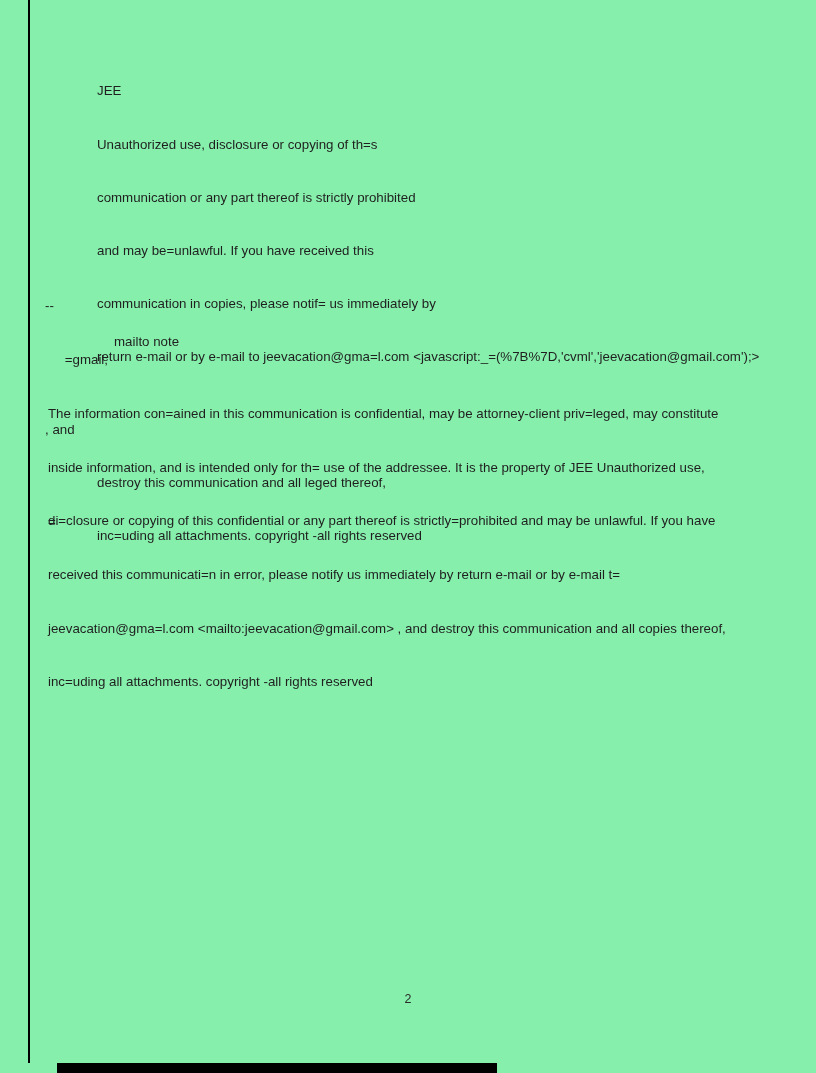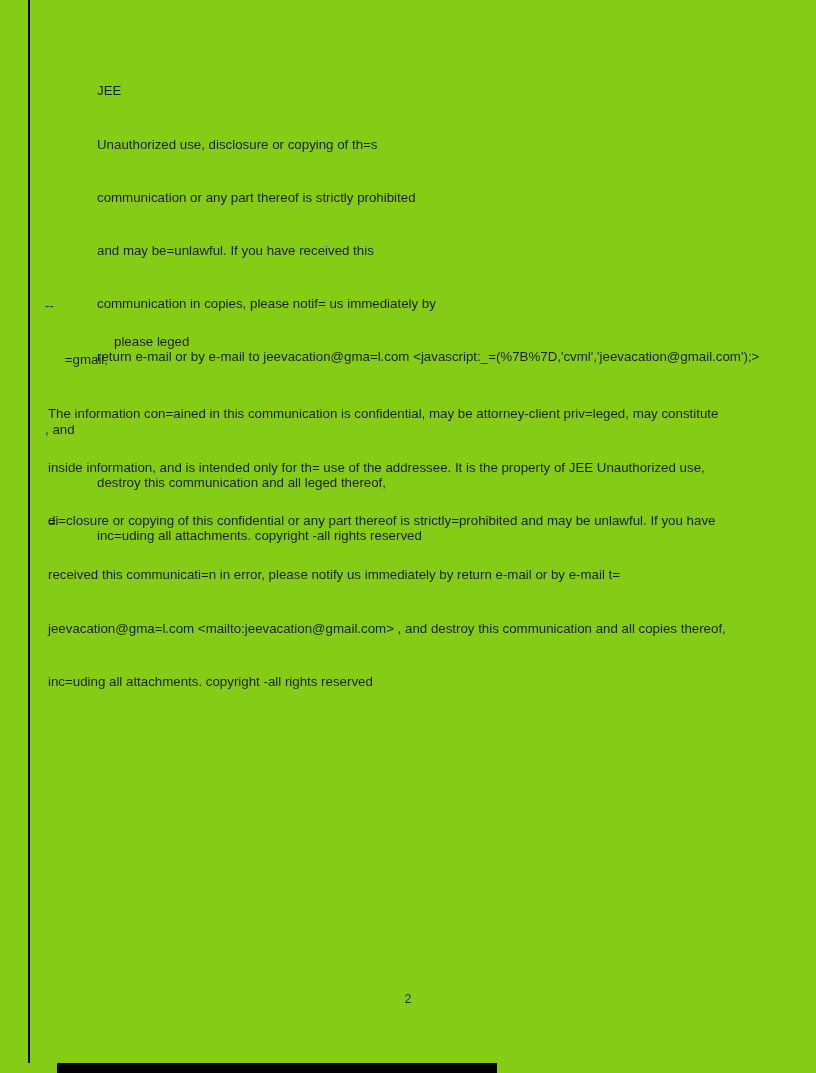"JEE" .page { background: #84cc16 -> #86efac }
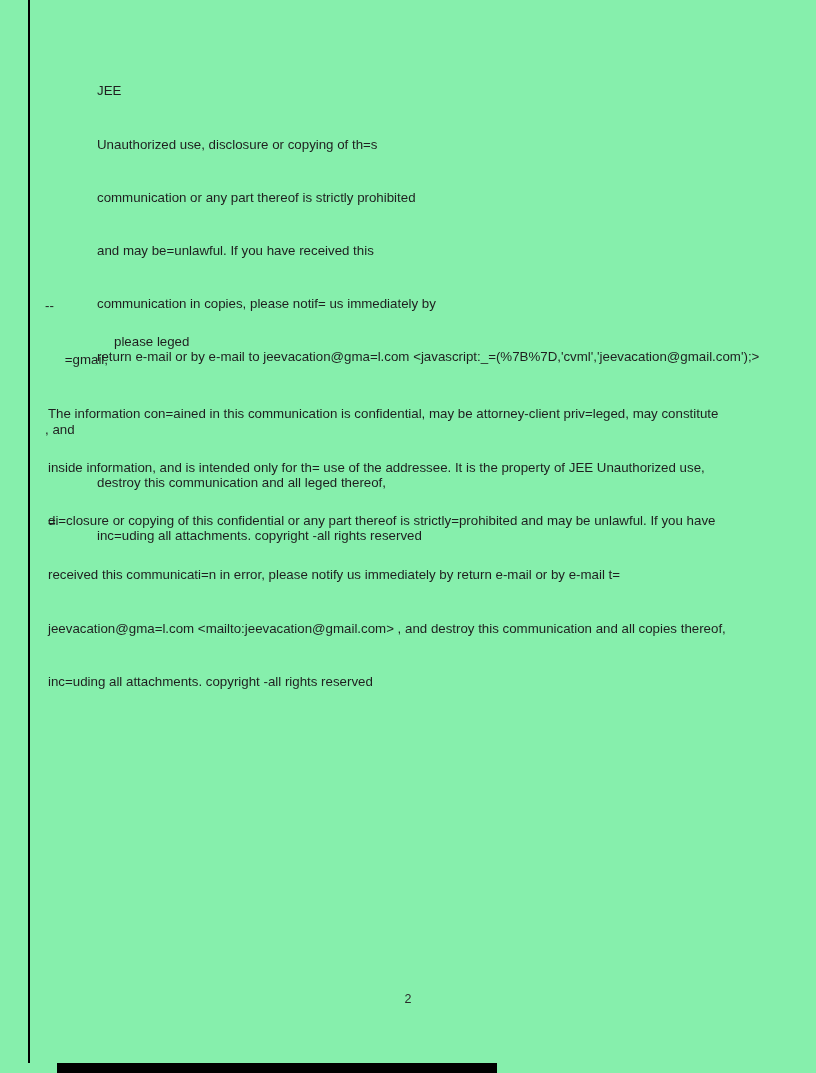"please leged" span.please { text: please leged -> mailto note }
